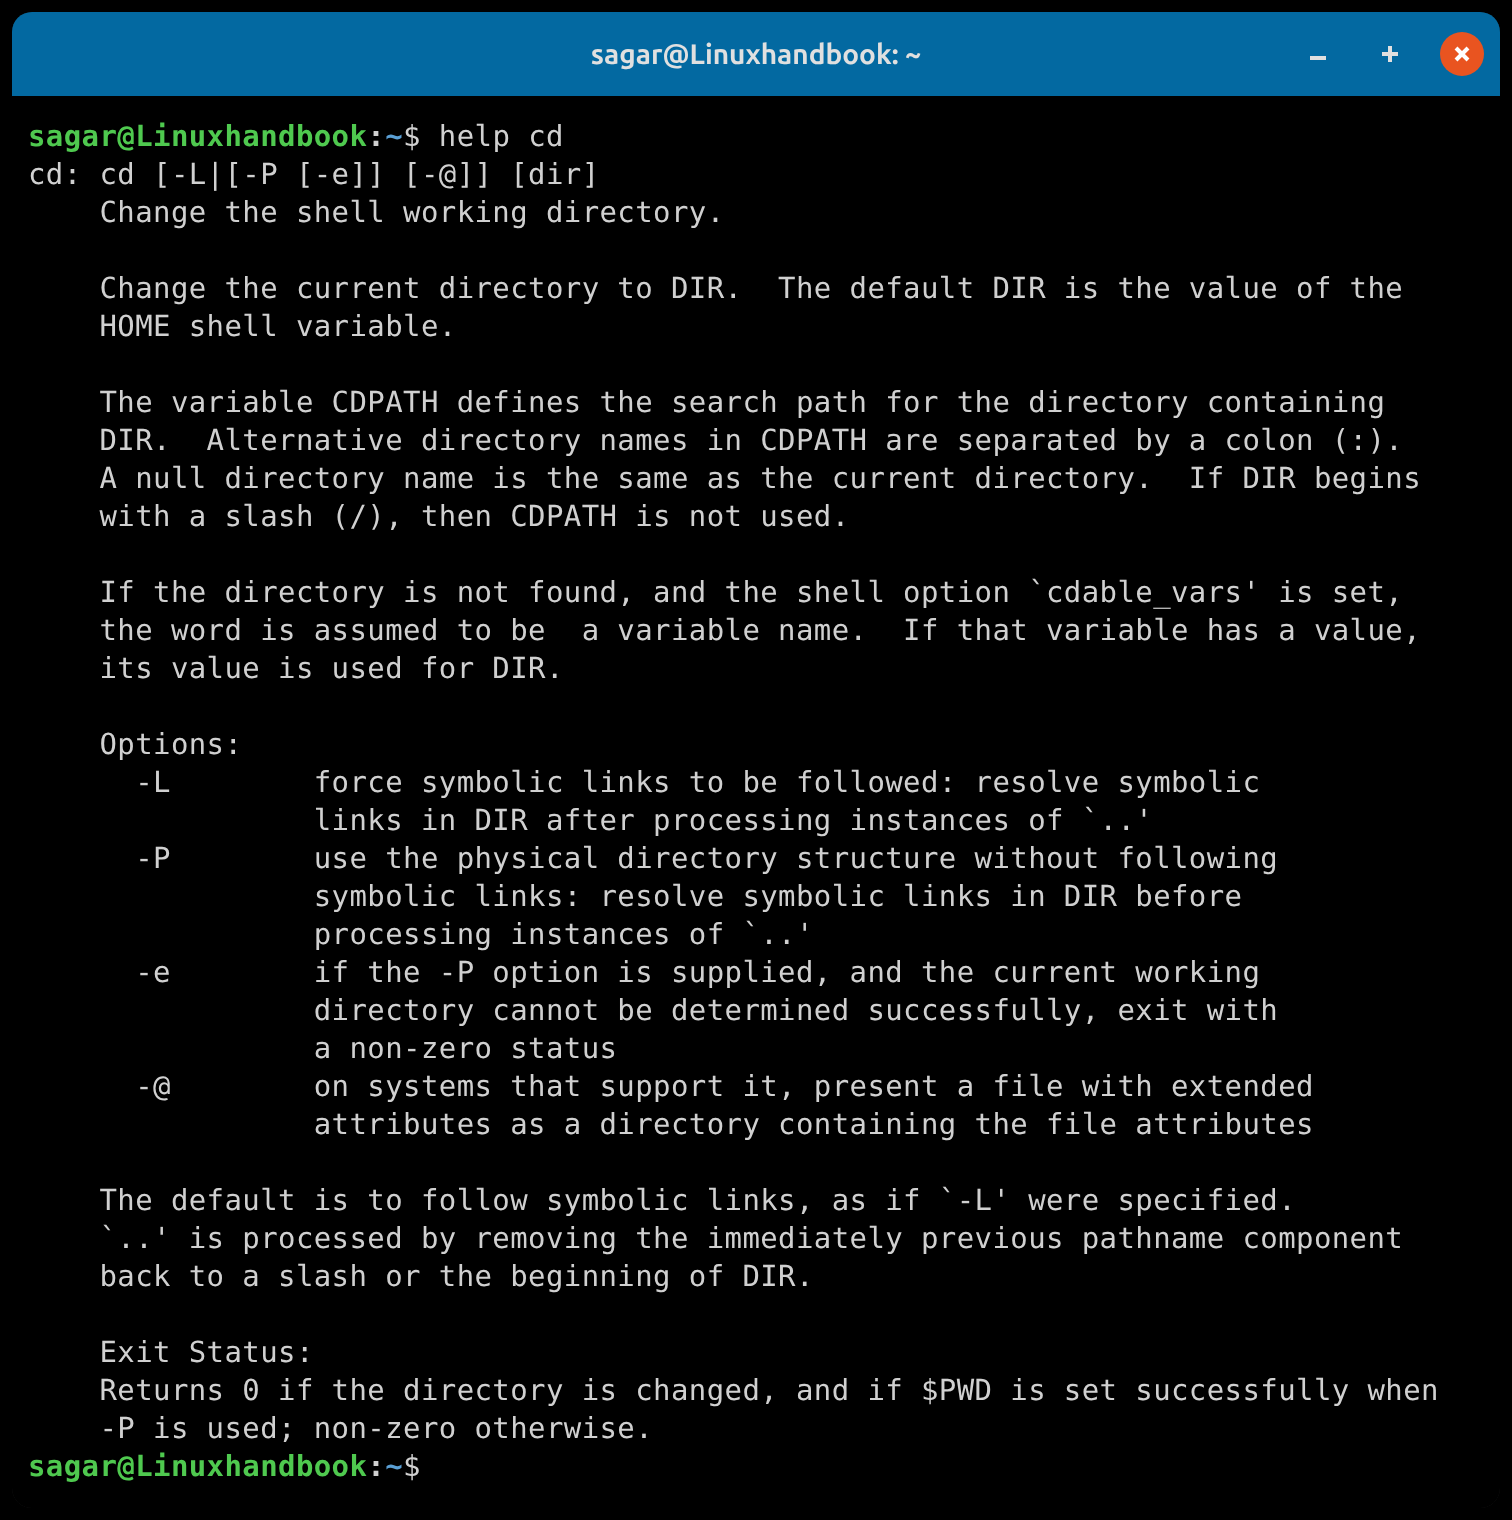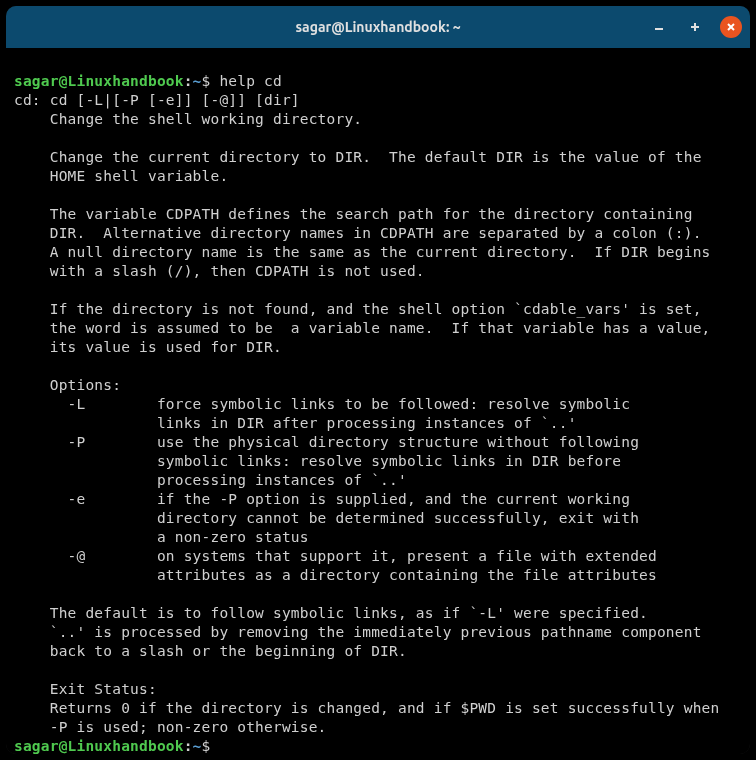"sagar@Linuxhandbook: ~" .titlebar { background: #0c4a6e -> #0369a1 }
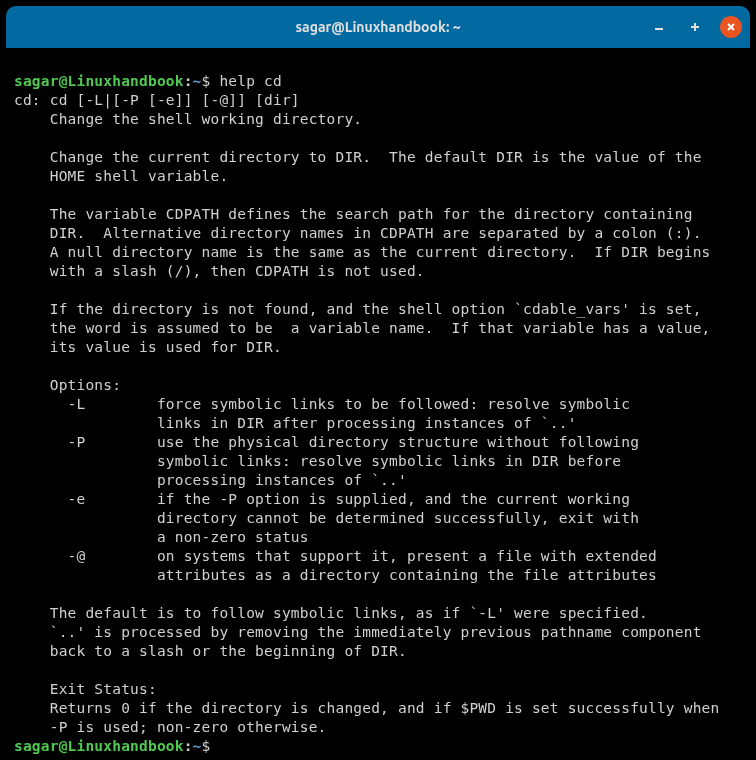"sagar@Linuxhandbook:~$ help cd cd: cd" .terminal { padding: 24px 8px -> 12px 8px }
